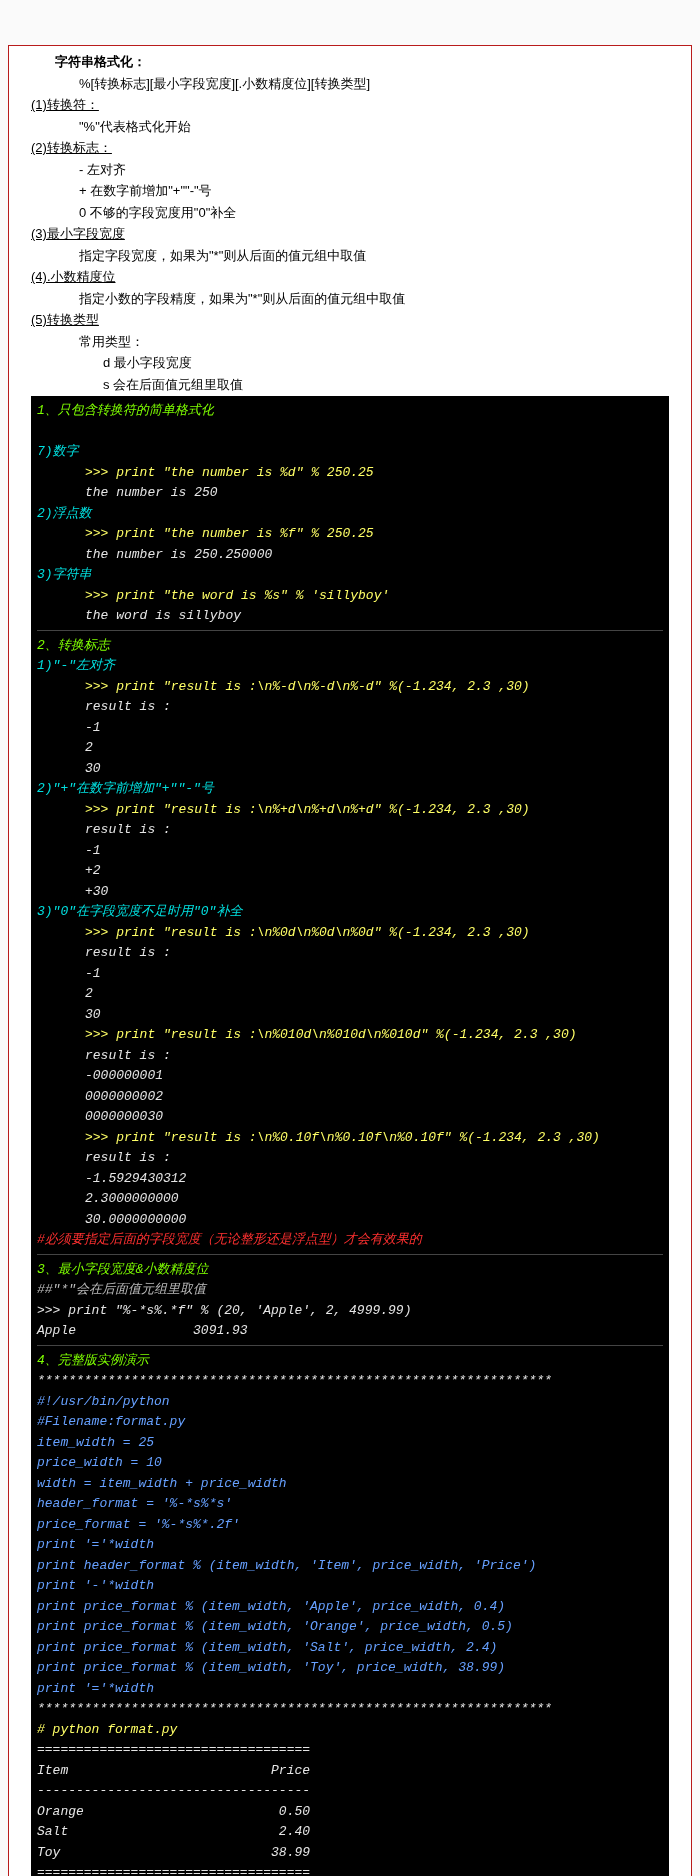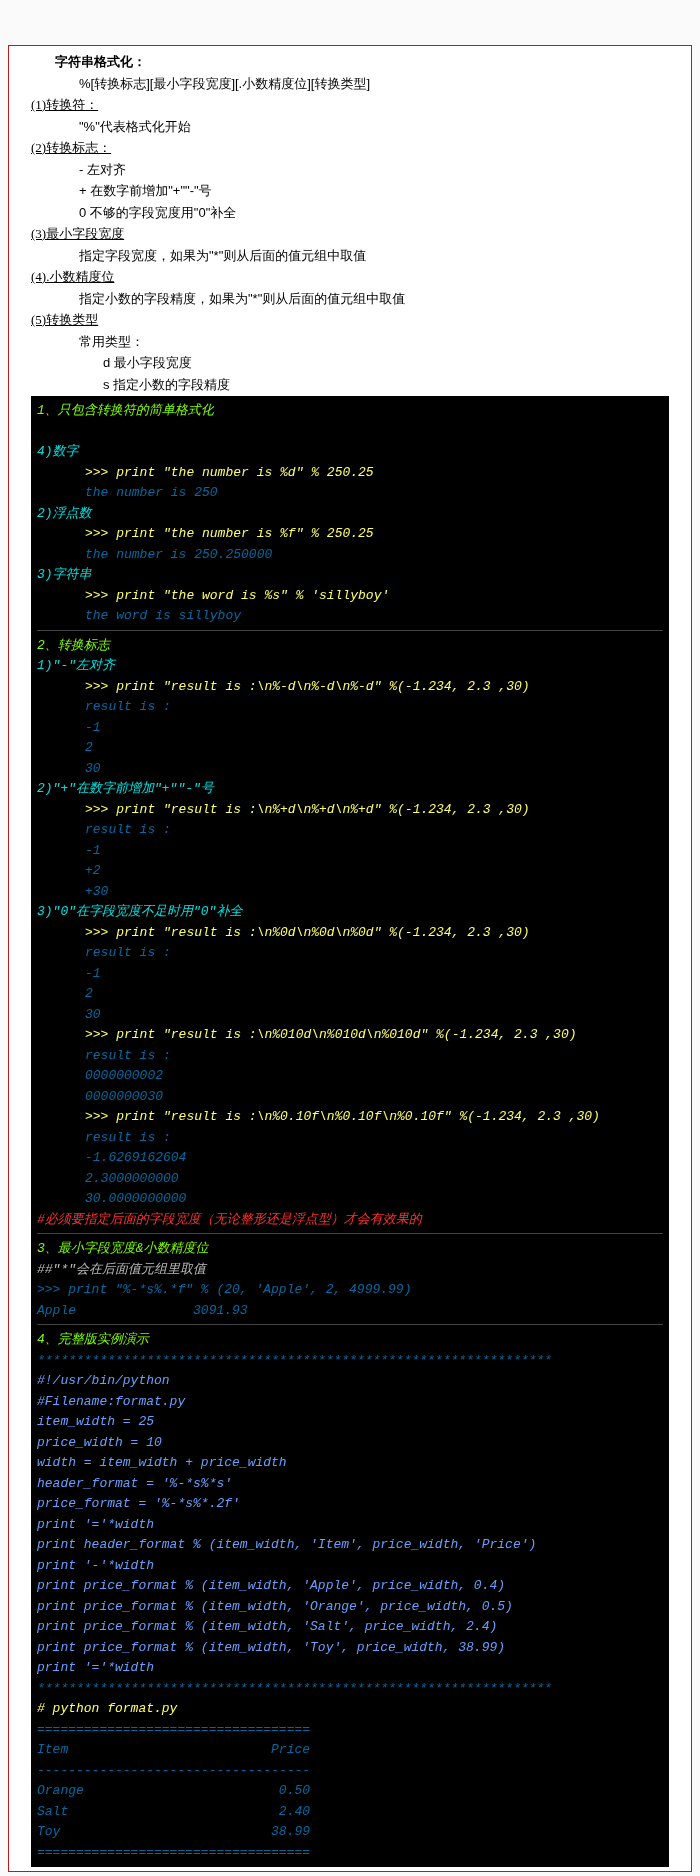"(1)转换符：" .underline-heading { font-family: Liberation Serif, serif -> none }
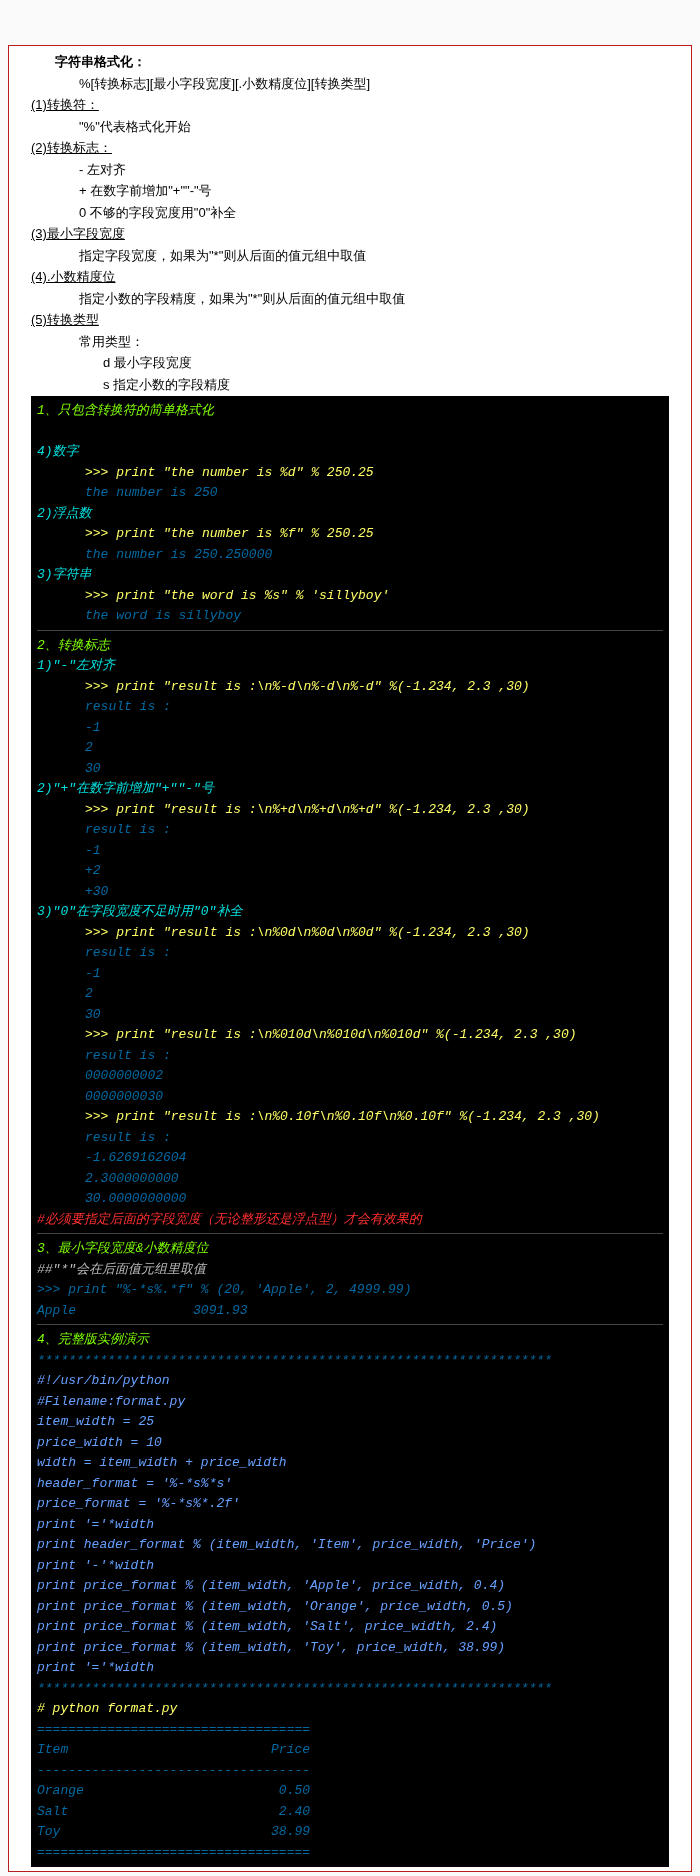"s 指定小数的字段精度" p.indent3 { text: 指定小数的字段精度 -> 会在后面值元组里取值 }
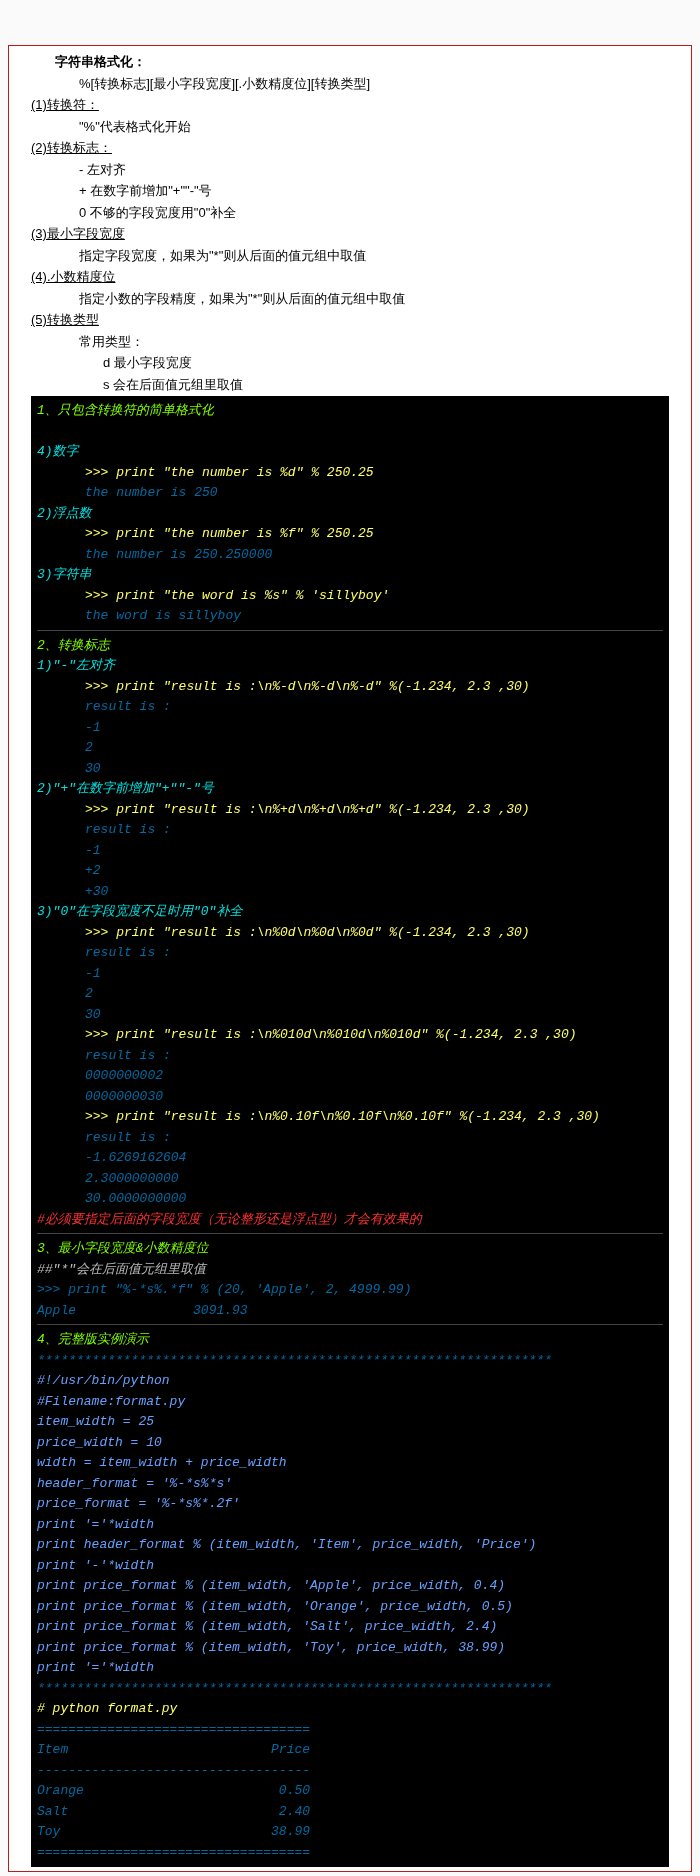"4)数字" p.cyan { text: 4 -> 7 }
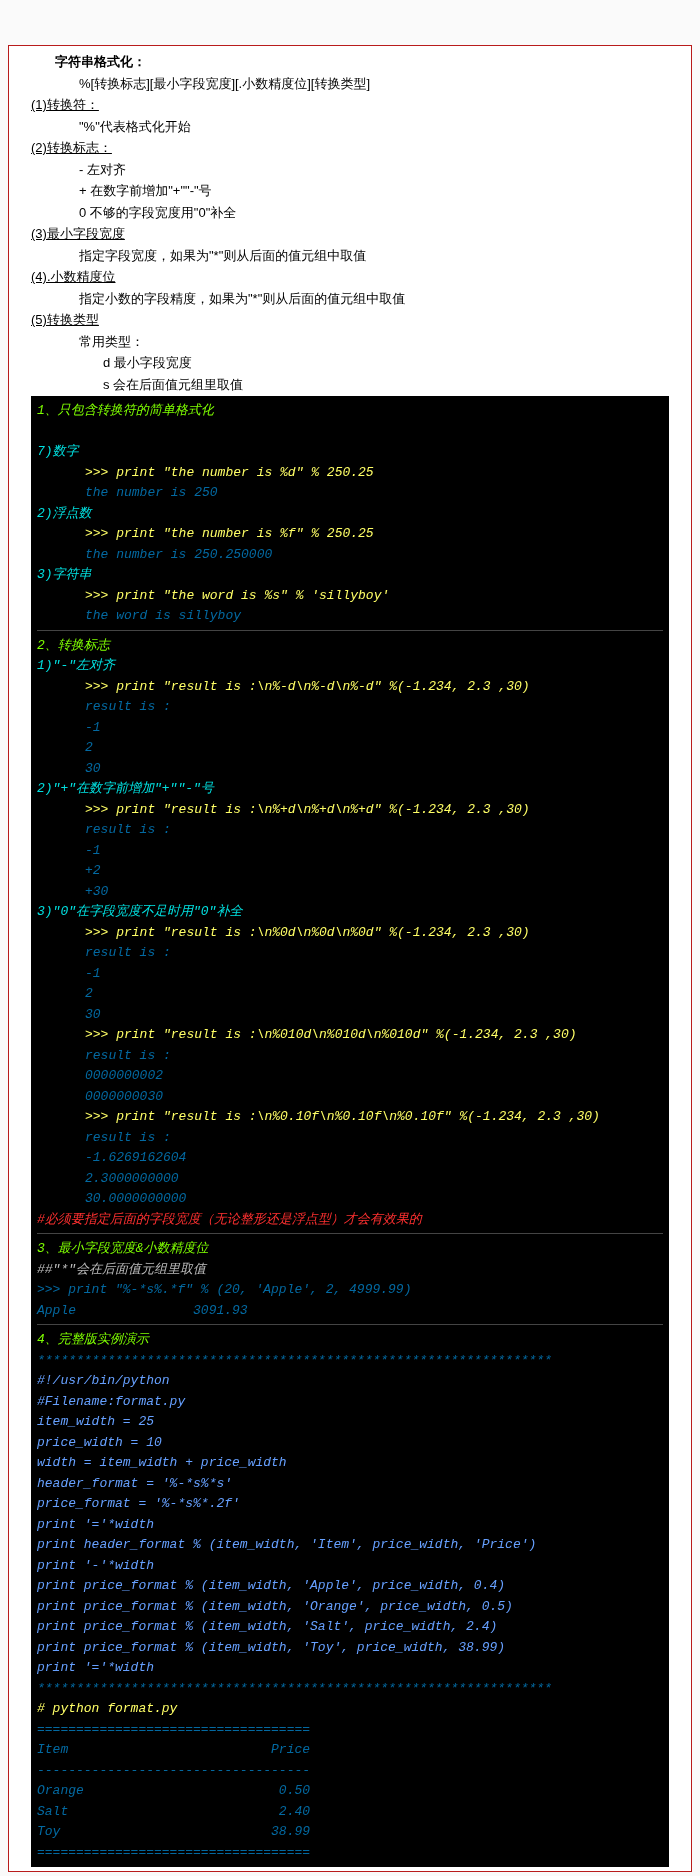"the number is 250" .white { color: #0369a1 -> #e5e5e5 }
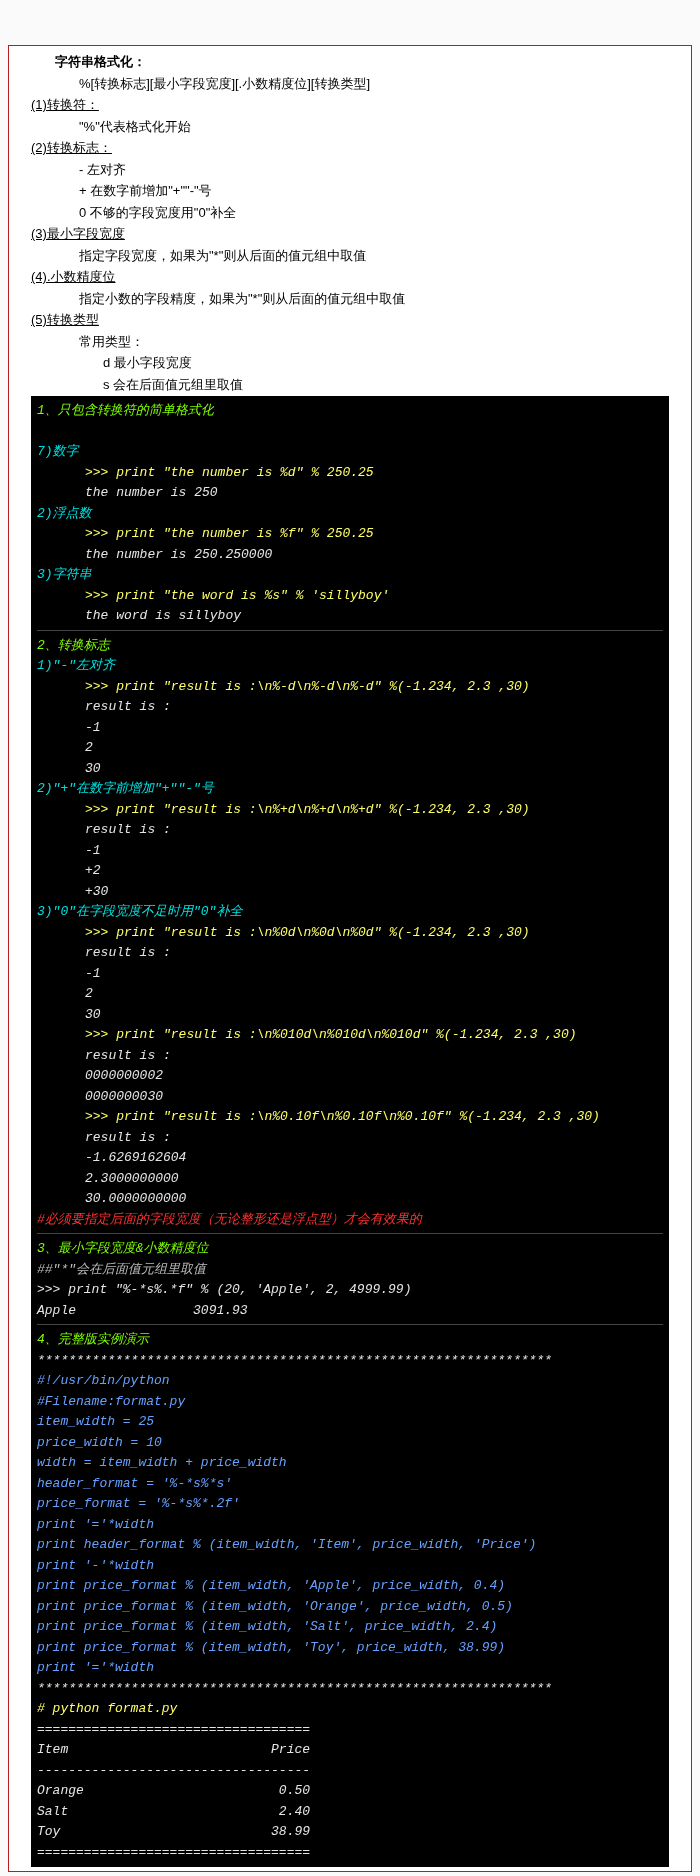"-000000001" p.white { html: none -> <p>-000000001</p> }
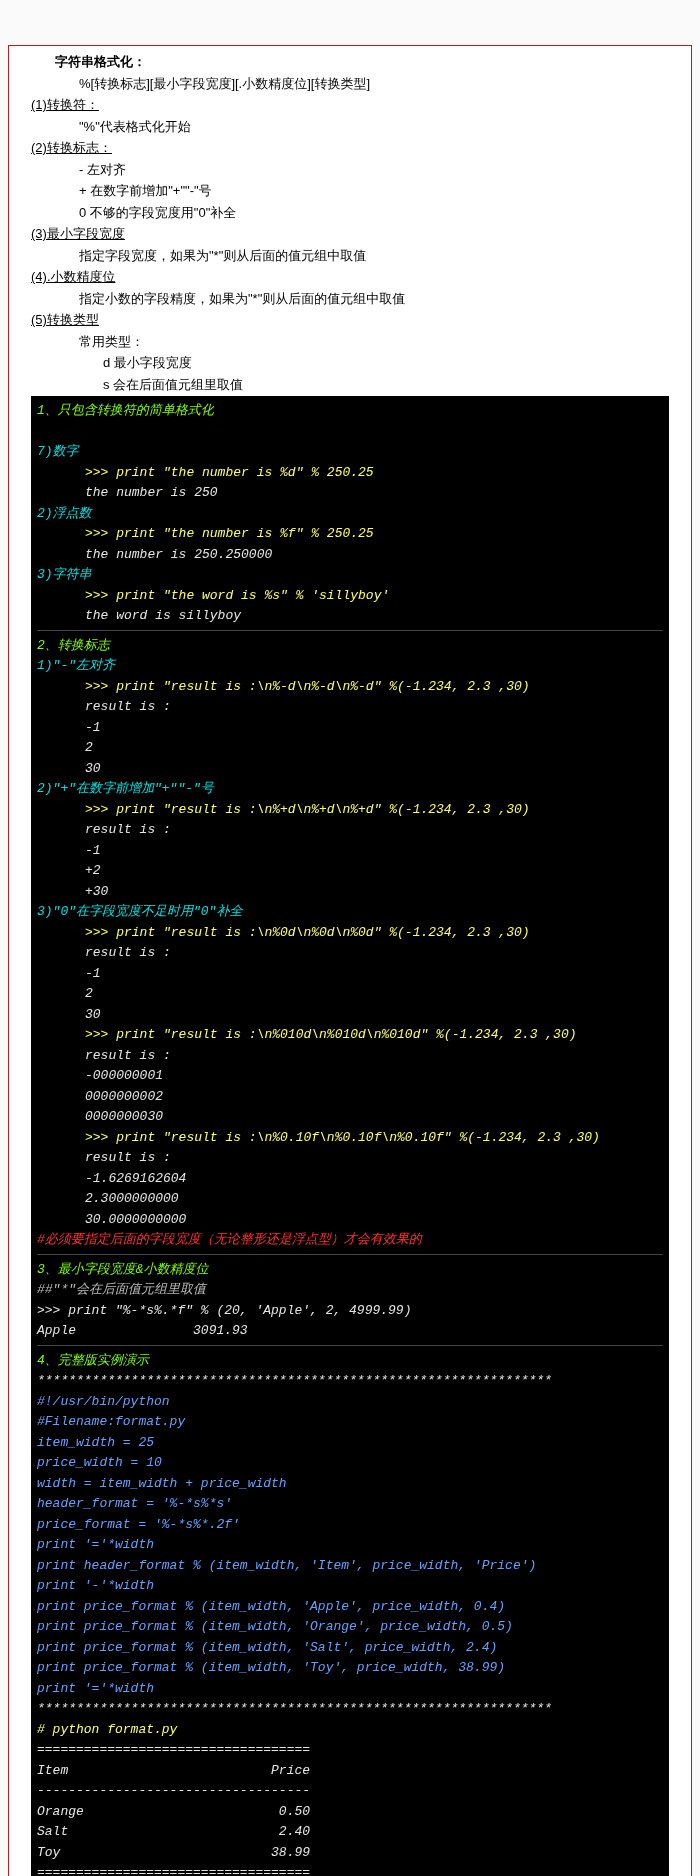"-1.6269162604" p.white { text: -1.6269162604 -> -1.5929430312 }
